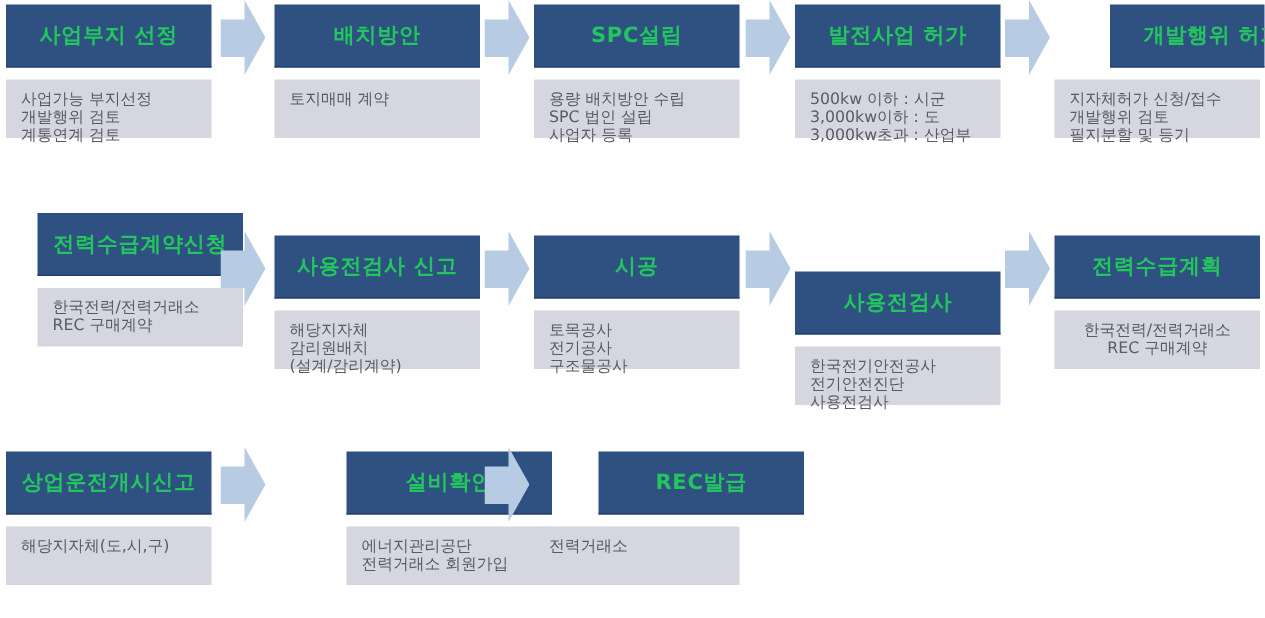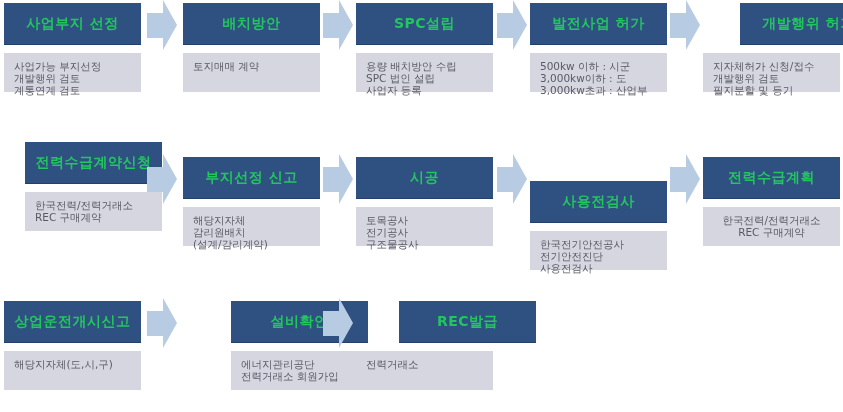"부지선정 신고" div.step-header { text: 부지선정 -> 사용전검사 }
